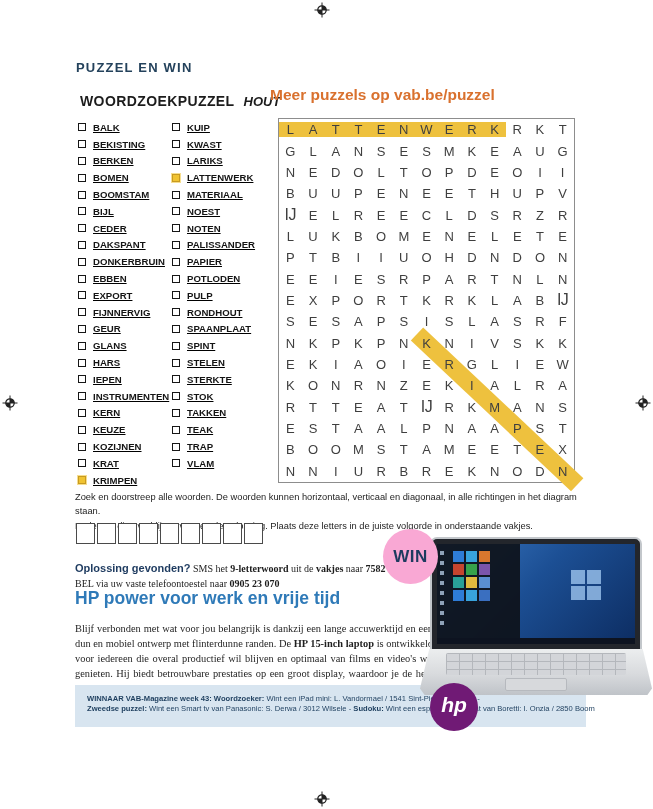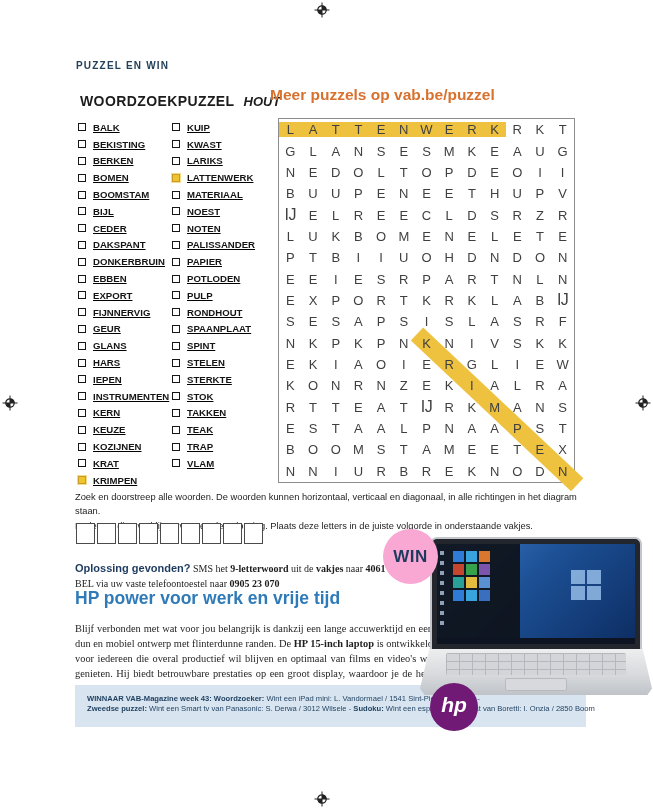"PUZZEL EN WIN" .section-label { font-size: 10px -> 13px }
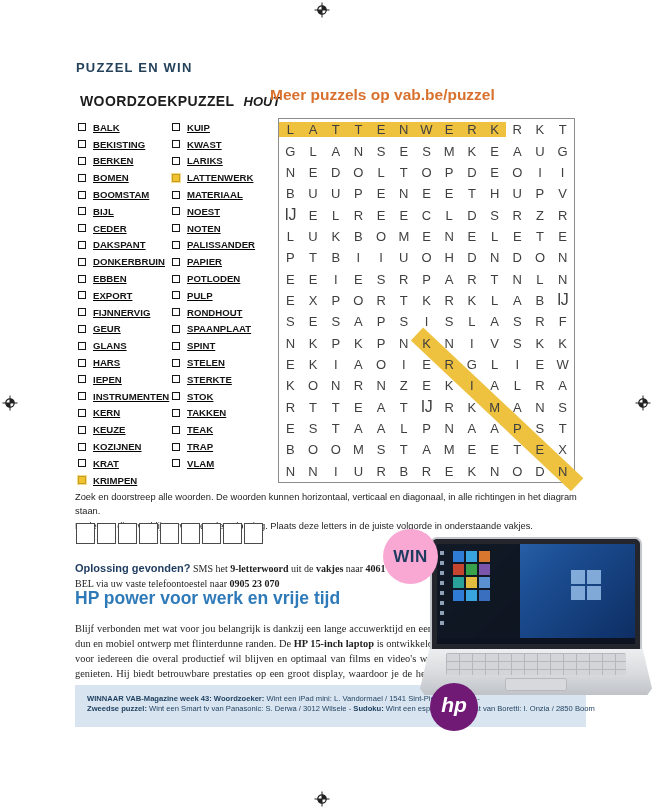"4061" span.b { text: 4061 -> 7582 }
